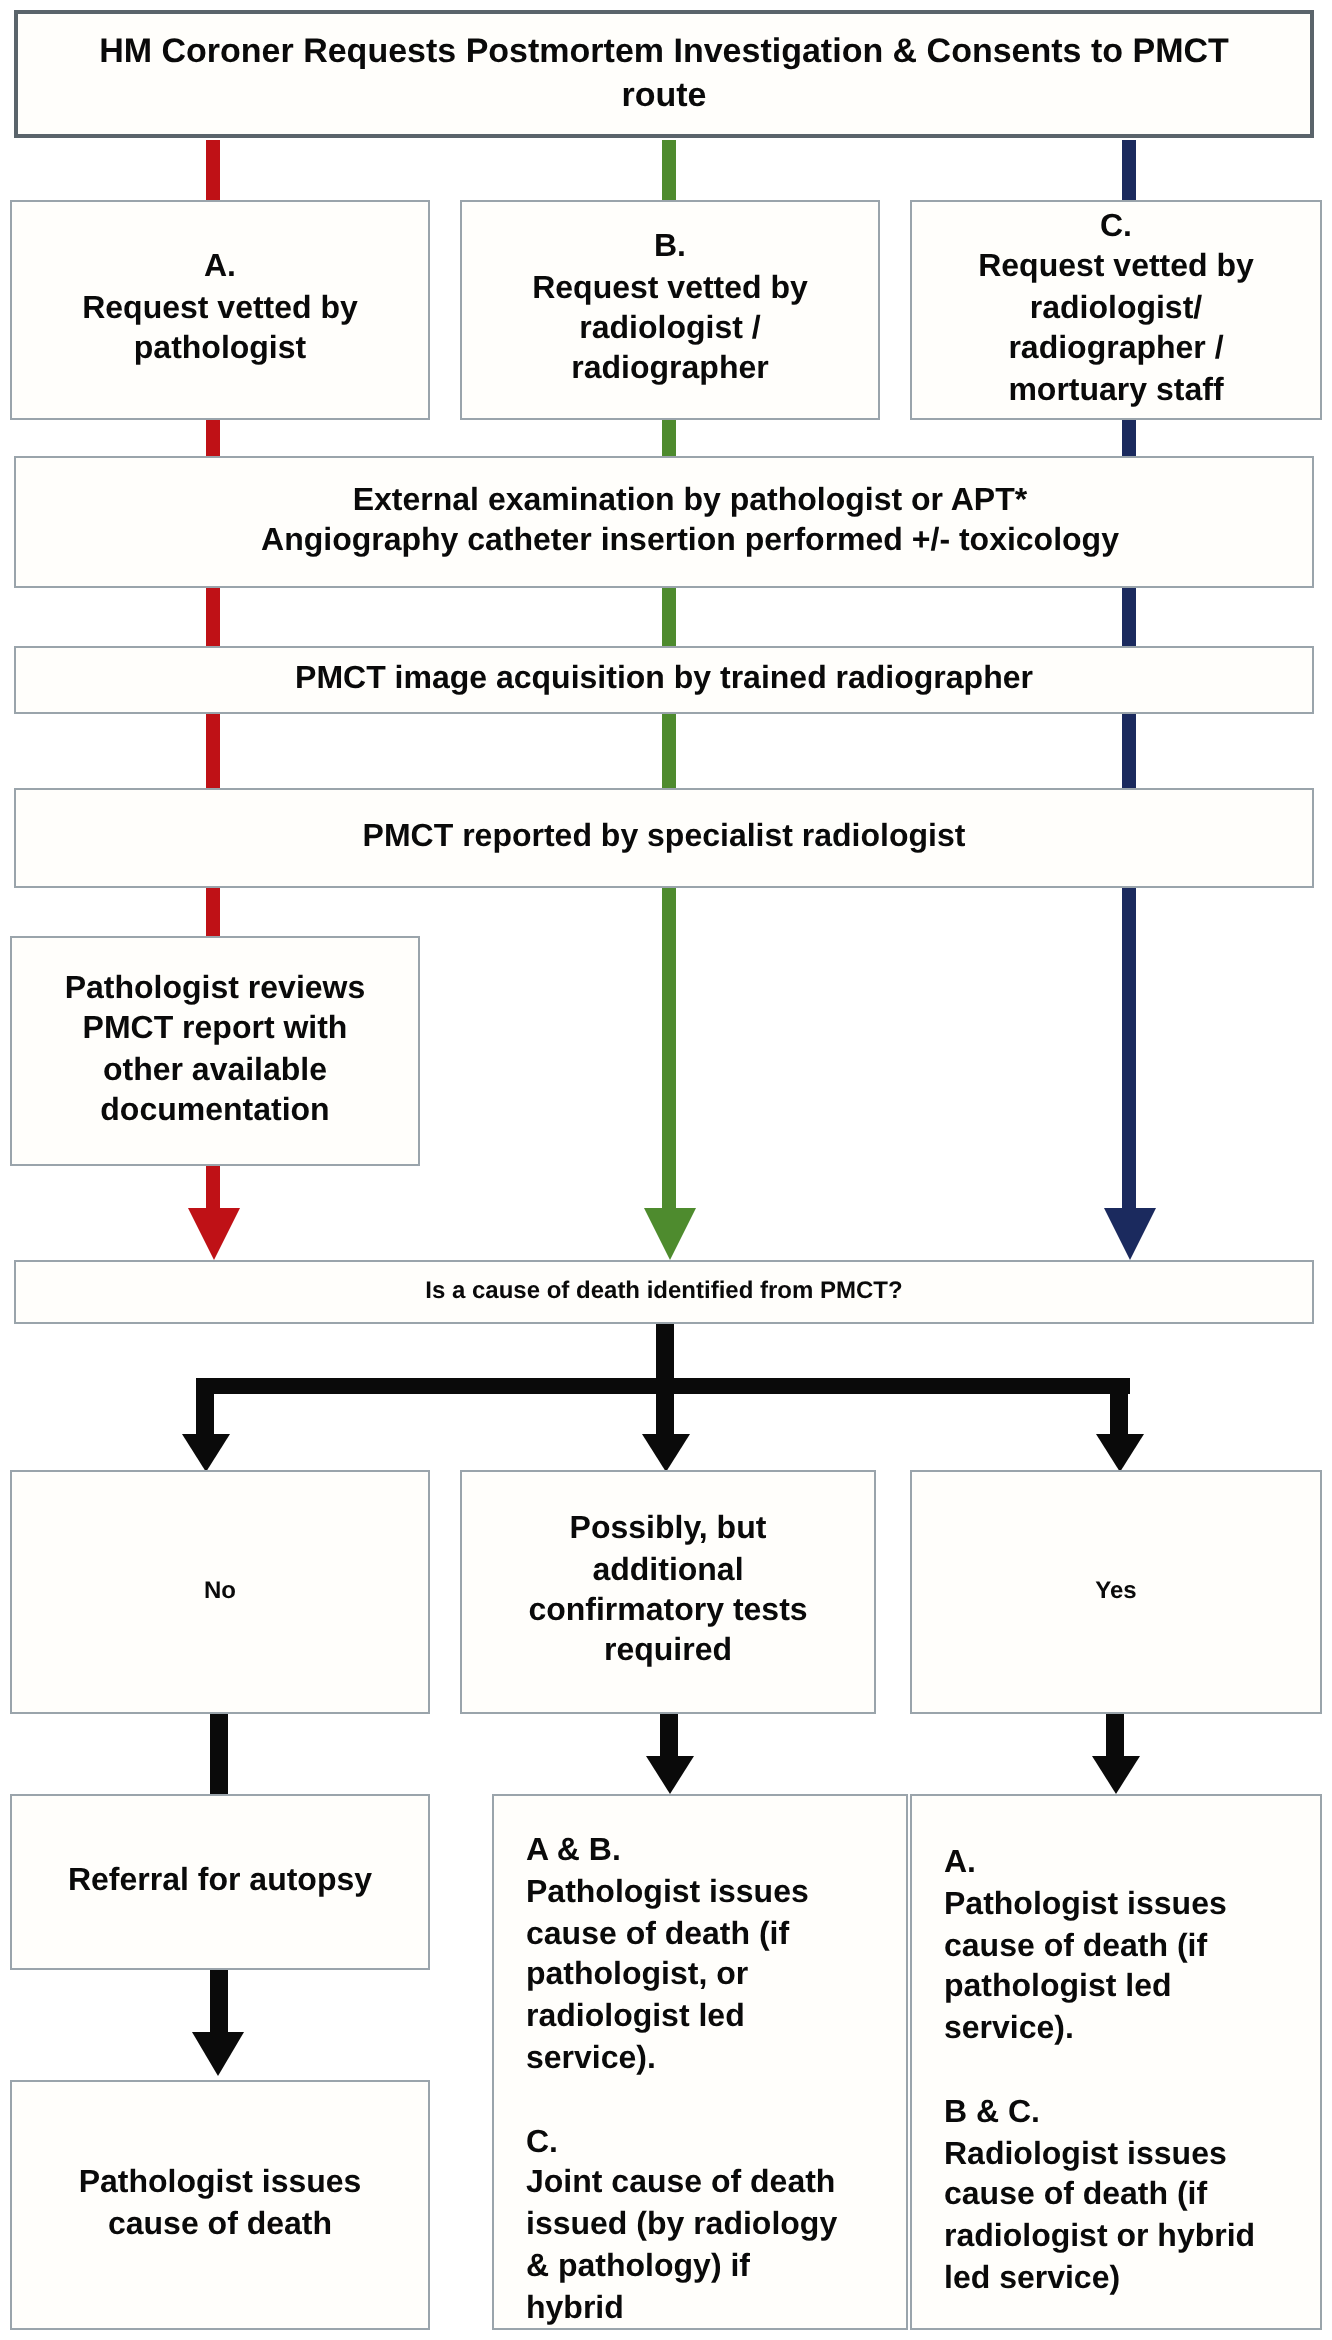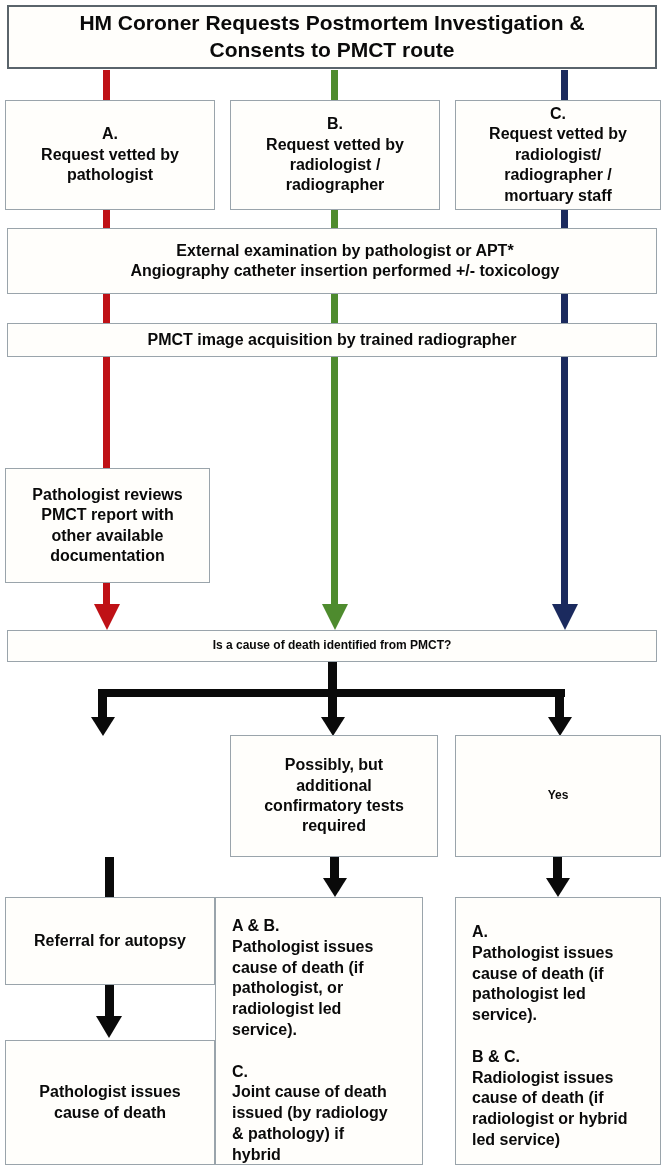"HM Coroner Requests Postmortem" .box.start { font-size: 21px -> 17px }
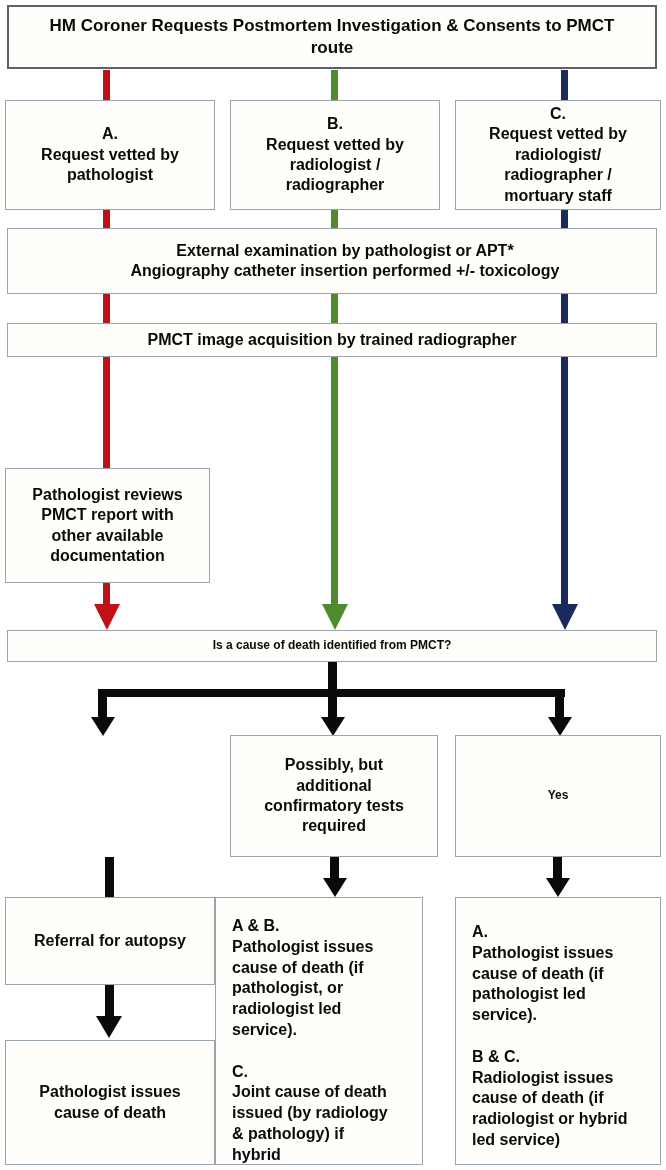"PMCT reported by specialist radiologist" div.box { html: none -> <div>PMCT reported by specialist radiologist</div> }
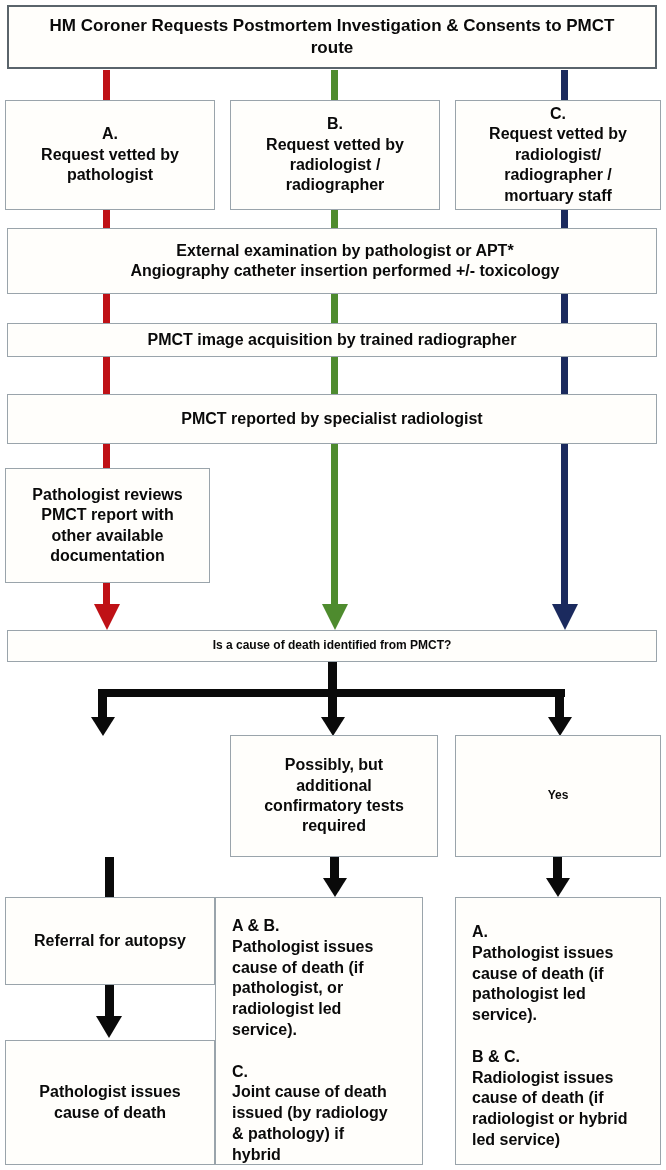"No" div.box { html: none -> <div>No</div> }
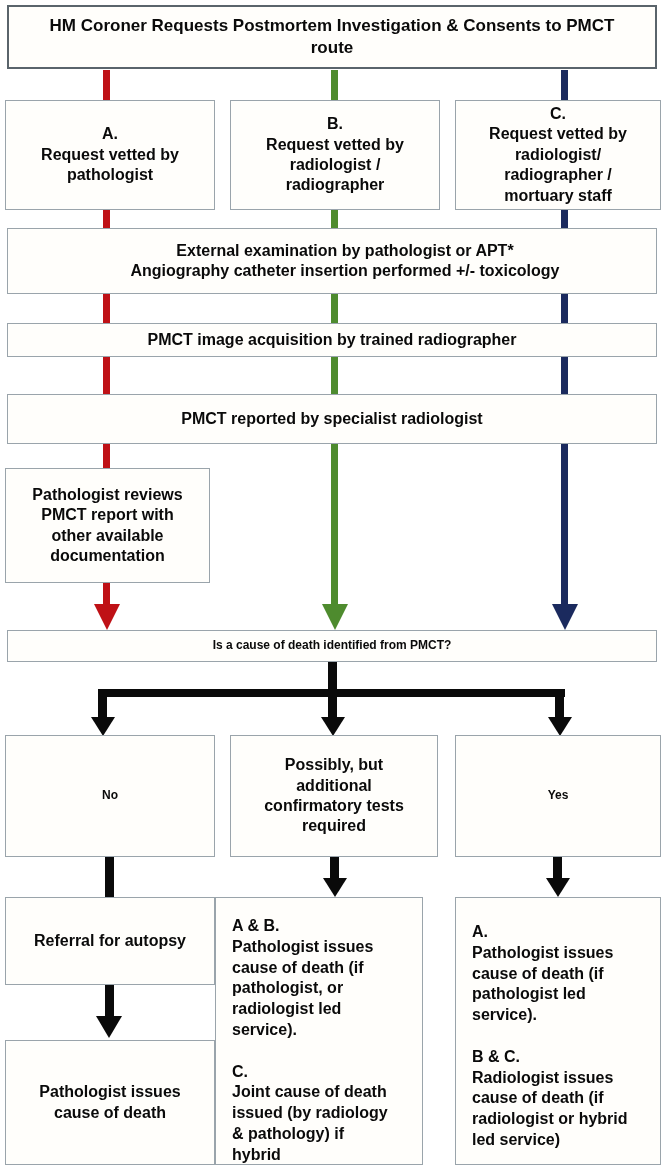"A & B." div.box { left: 215px -> 246px }
